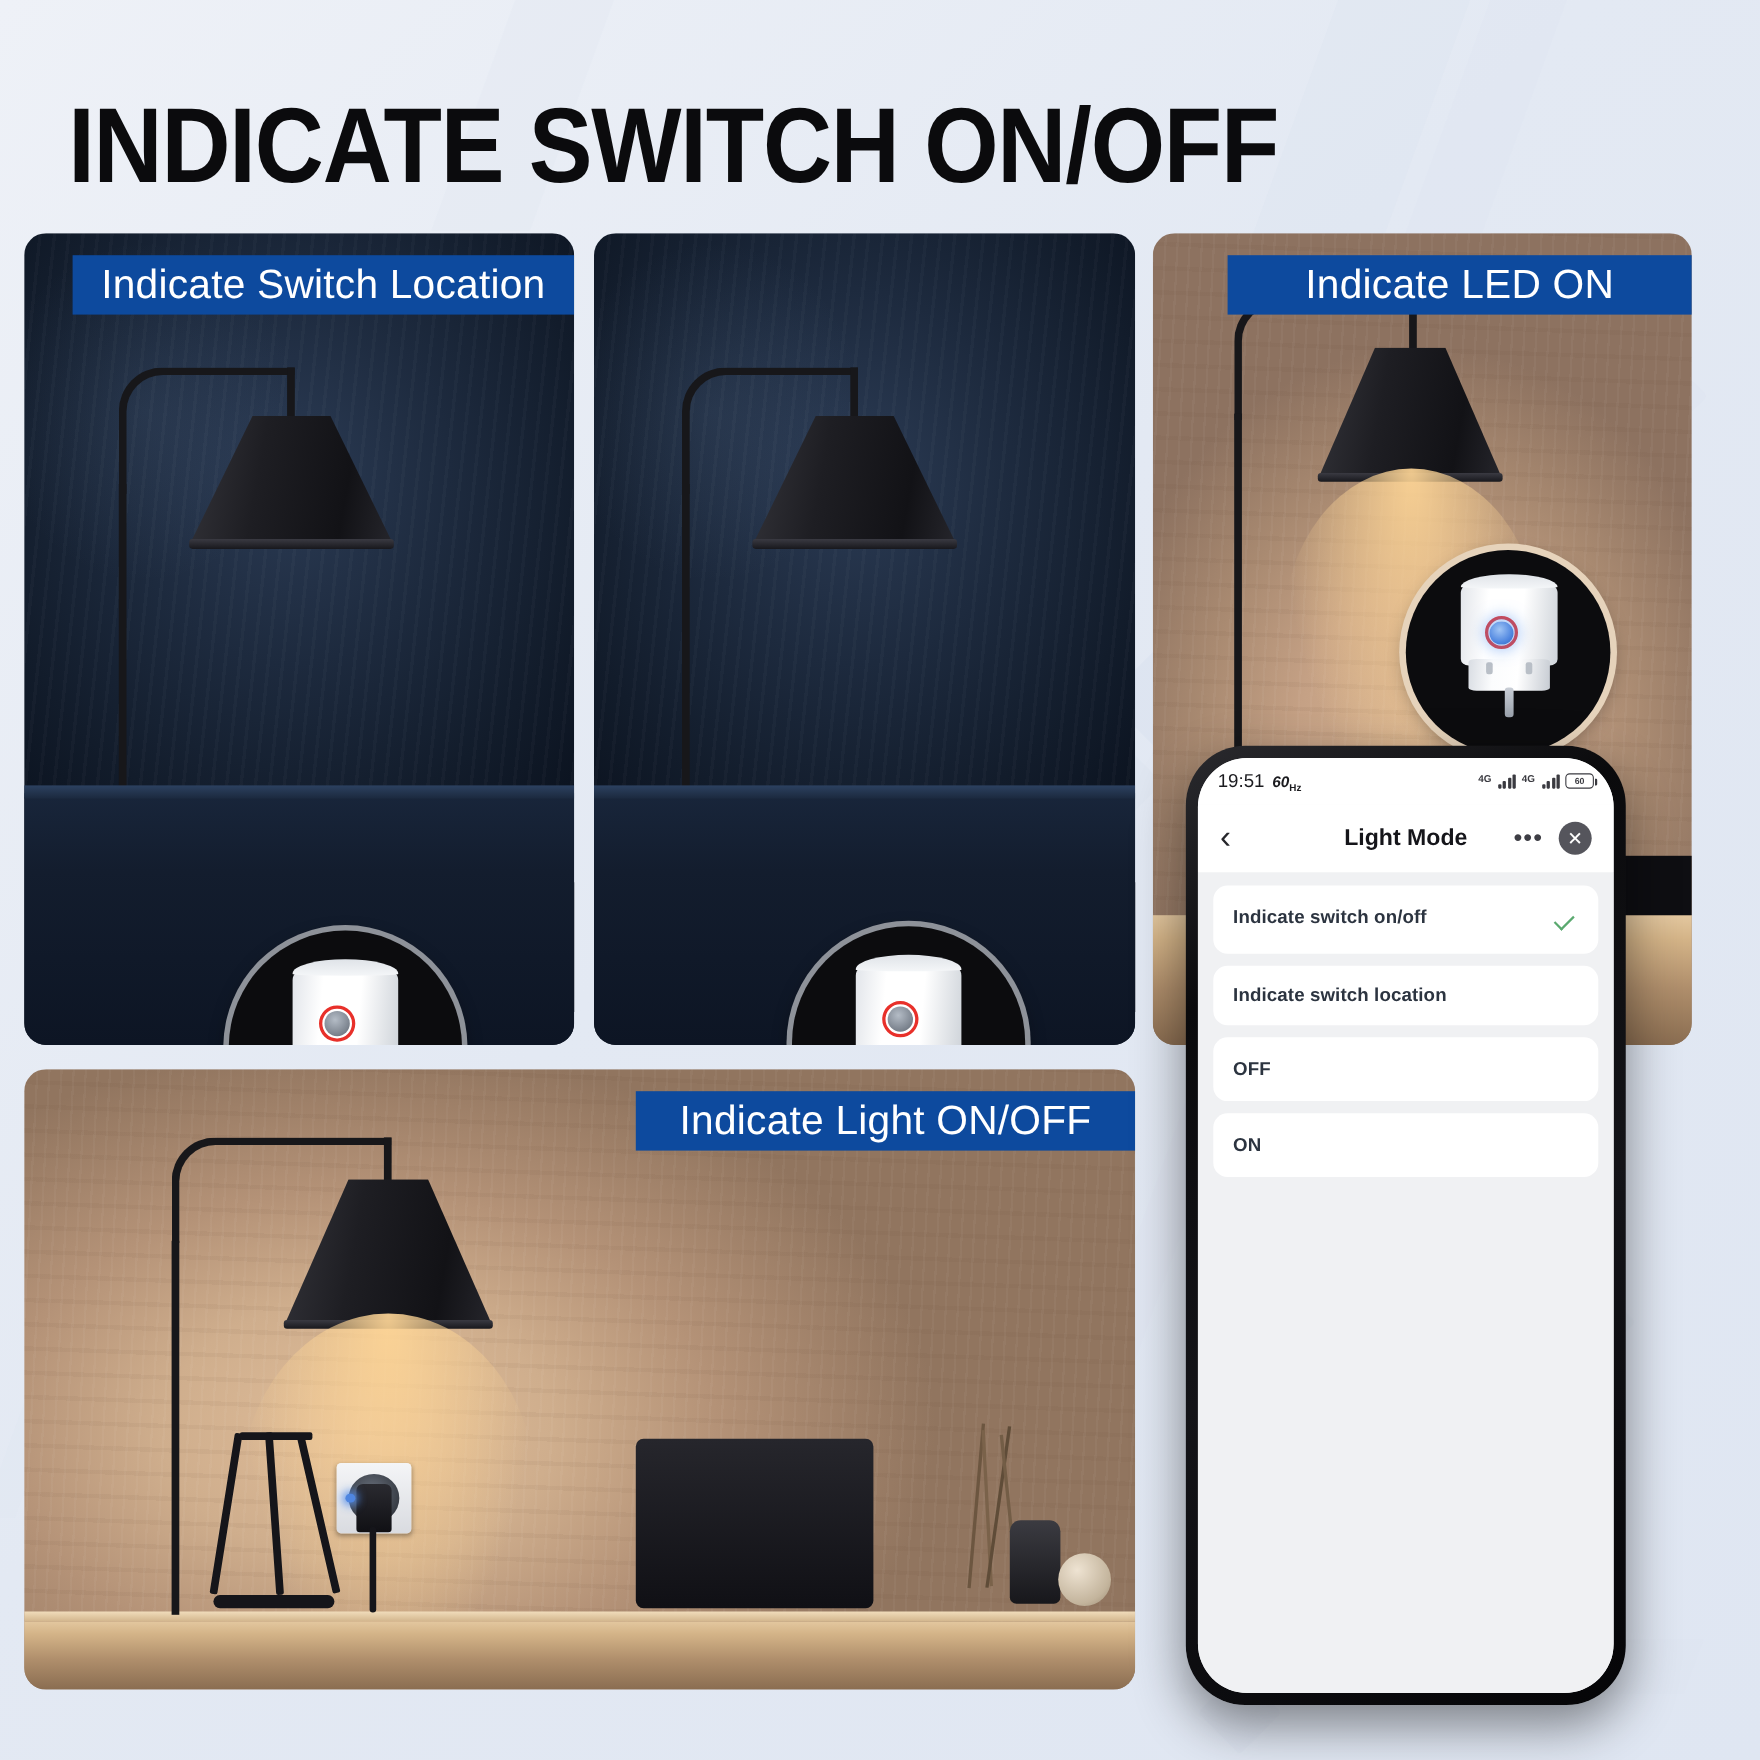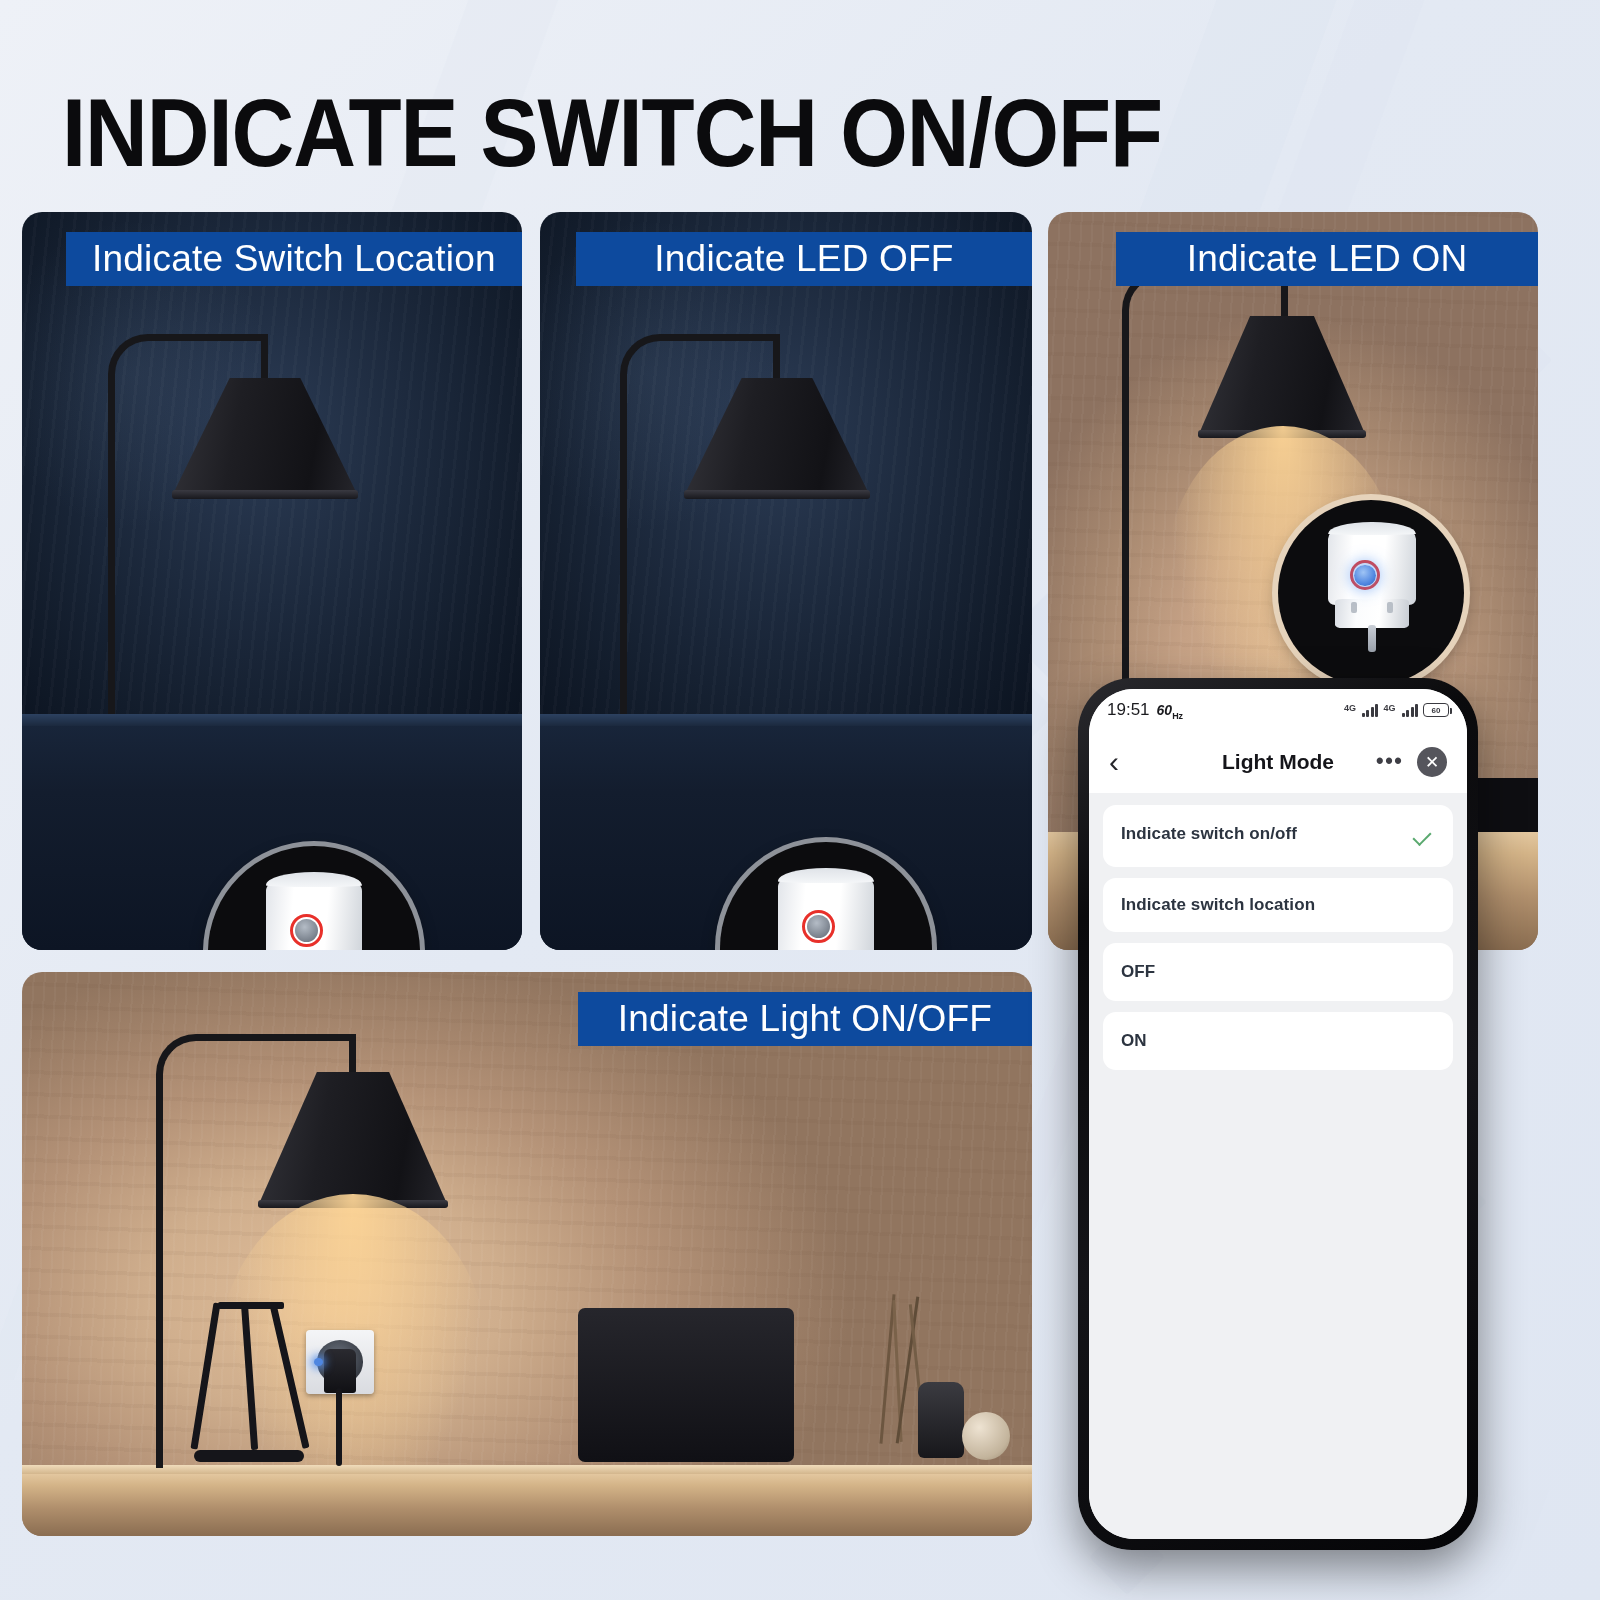"Indicate LED OFF" div.banner { html: <div> <span>Indicate LED OFF</span> </div> -> none }
